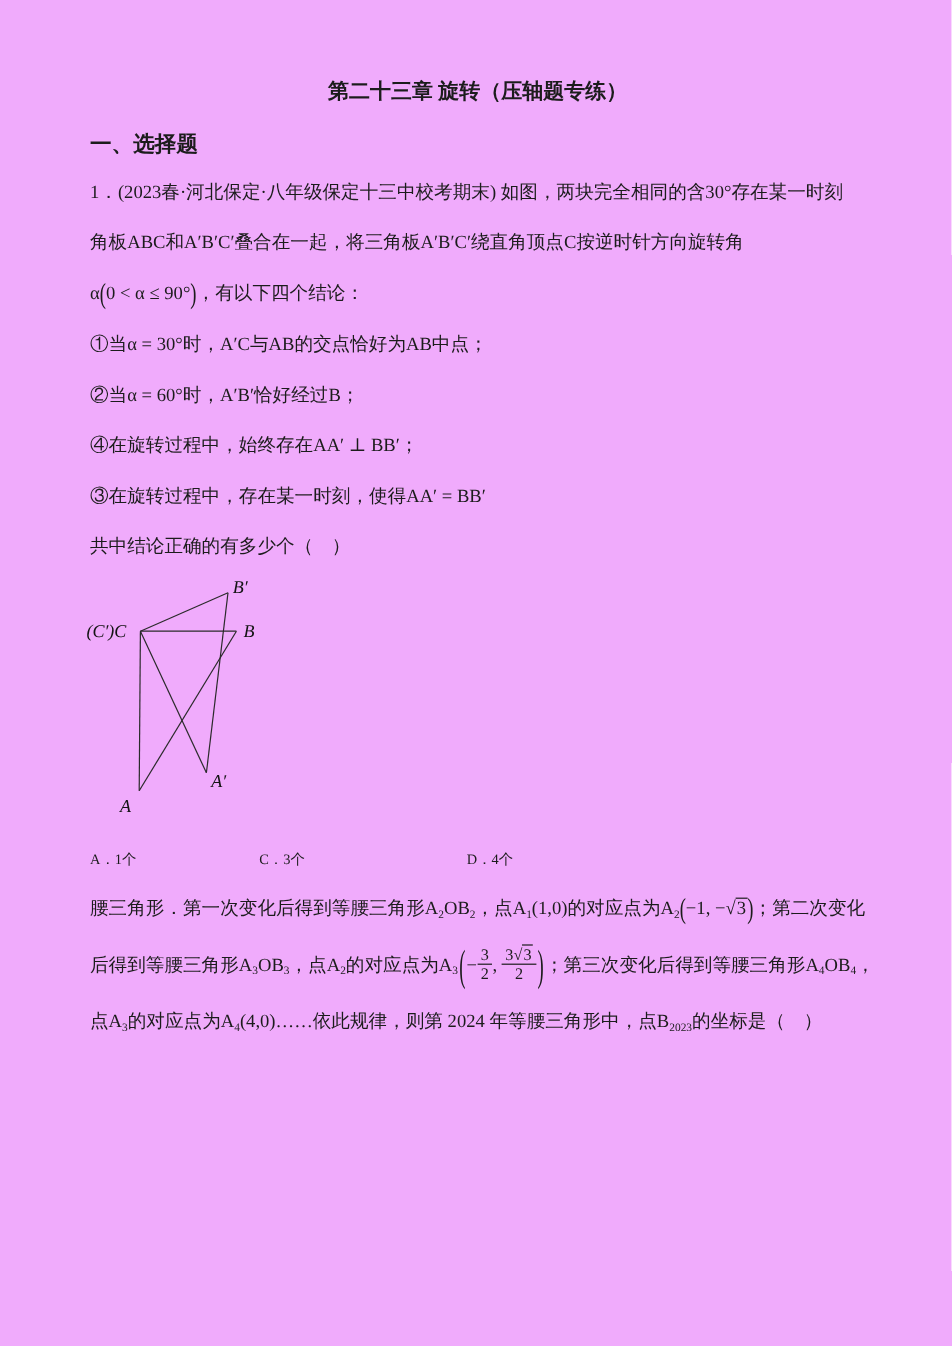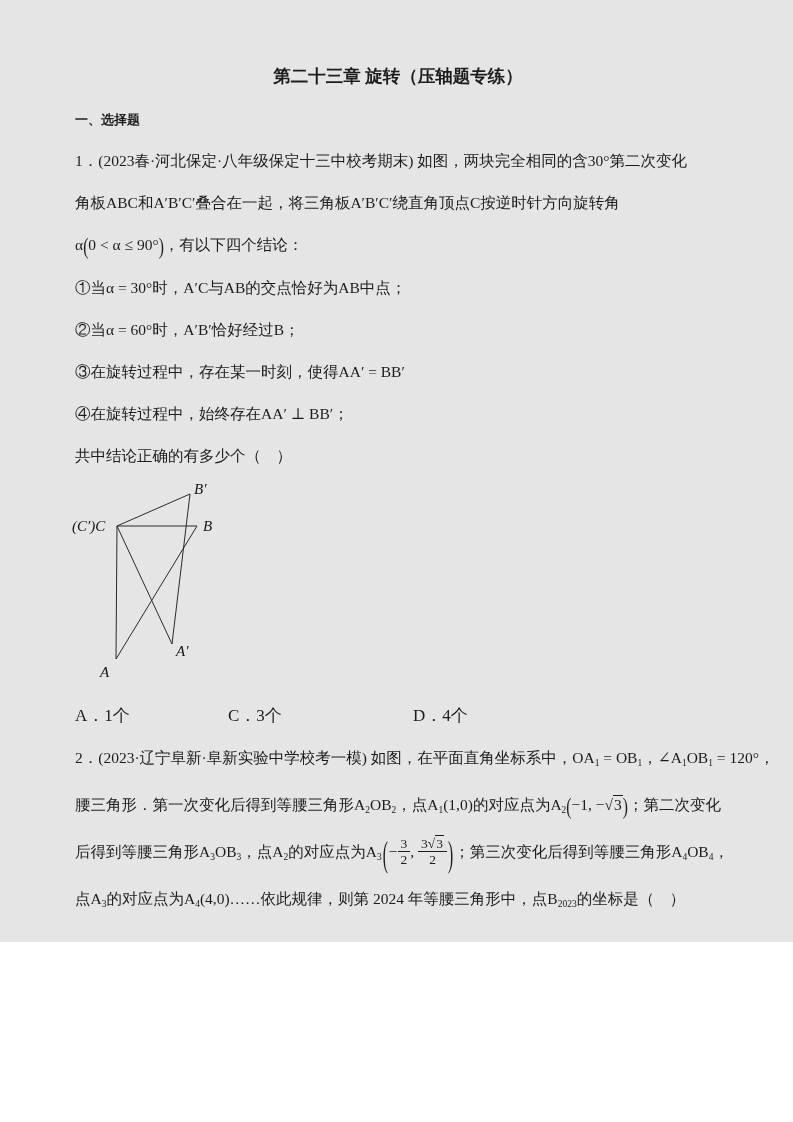"第二十三章 旋转（压轴题专练）" .page { background: #e5e5e5 -> #f0abfc; height: 942px -> 1122px }
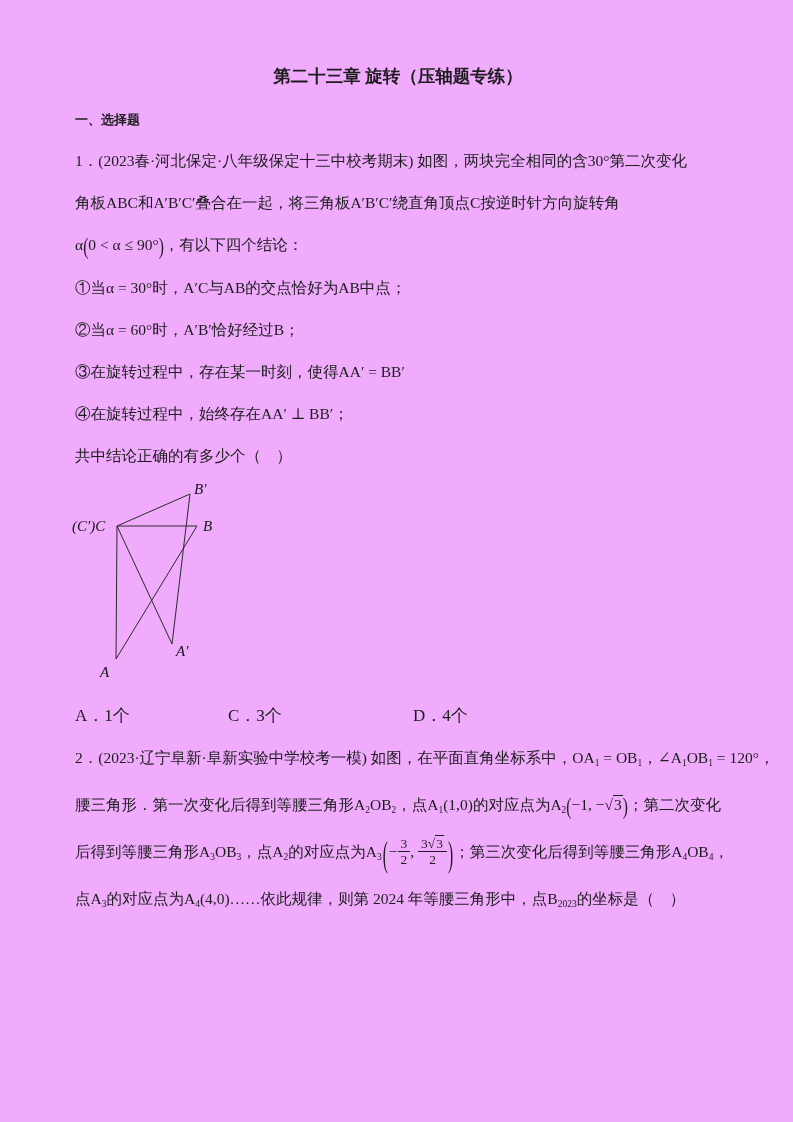"一、选择题" .section { font-size: 13px -> 18px }
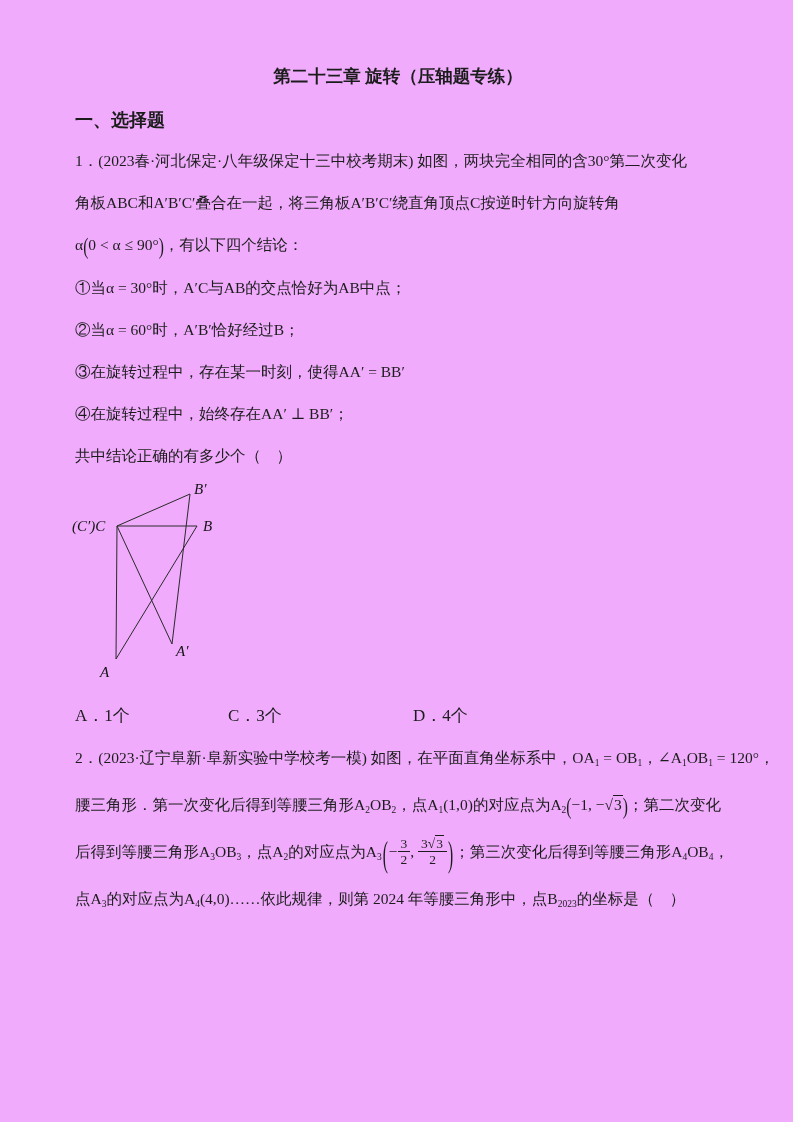"第二次变化" span { text: 第二次变化 -> 存在某一时刻 }
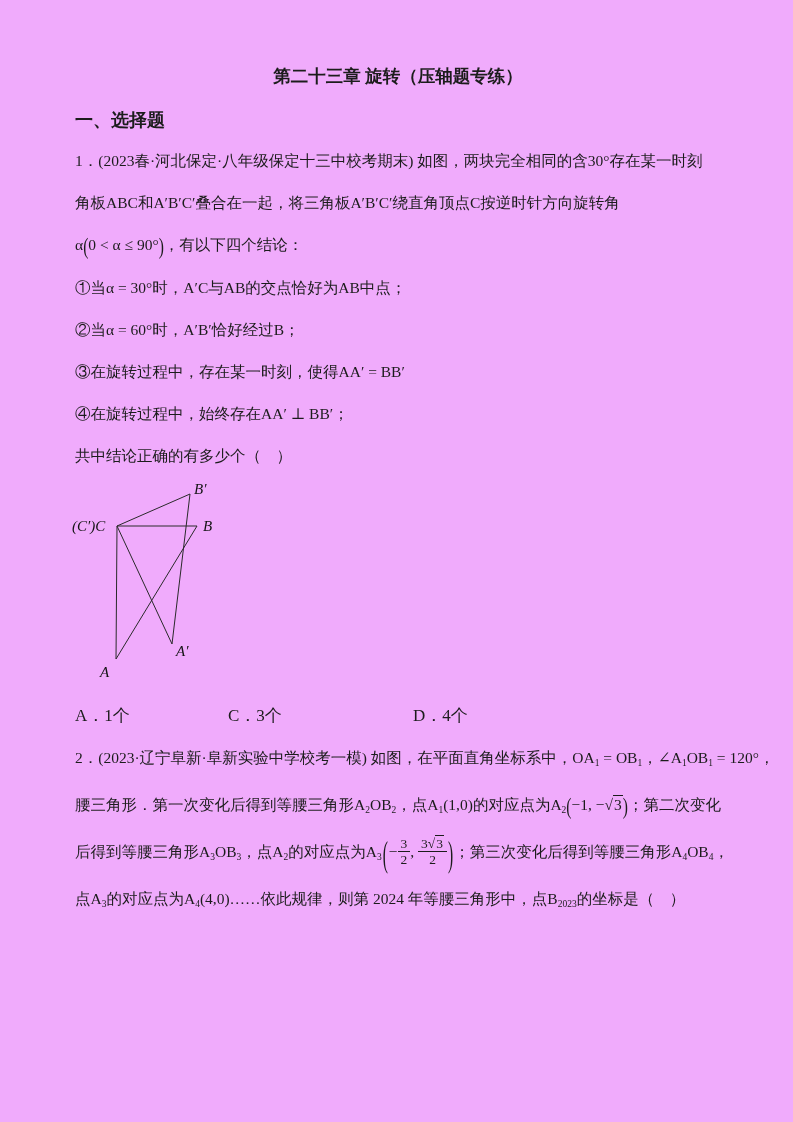"③在旋转过程中，存在某一时刻，使得AA′ = BB′" div.line { order: before "④在旋转过程中，始终存在AA′ ⊥ BB′；" -> after "④在旋转过程中，始终存在AA′ ⊥ BB′；" }
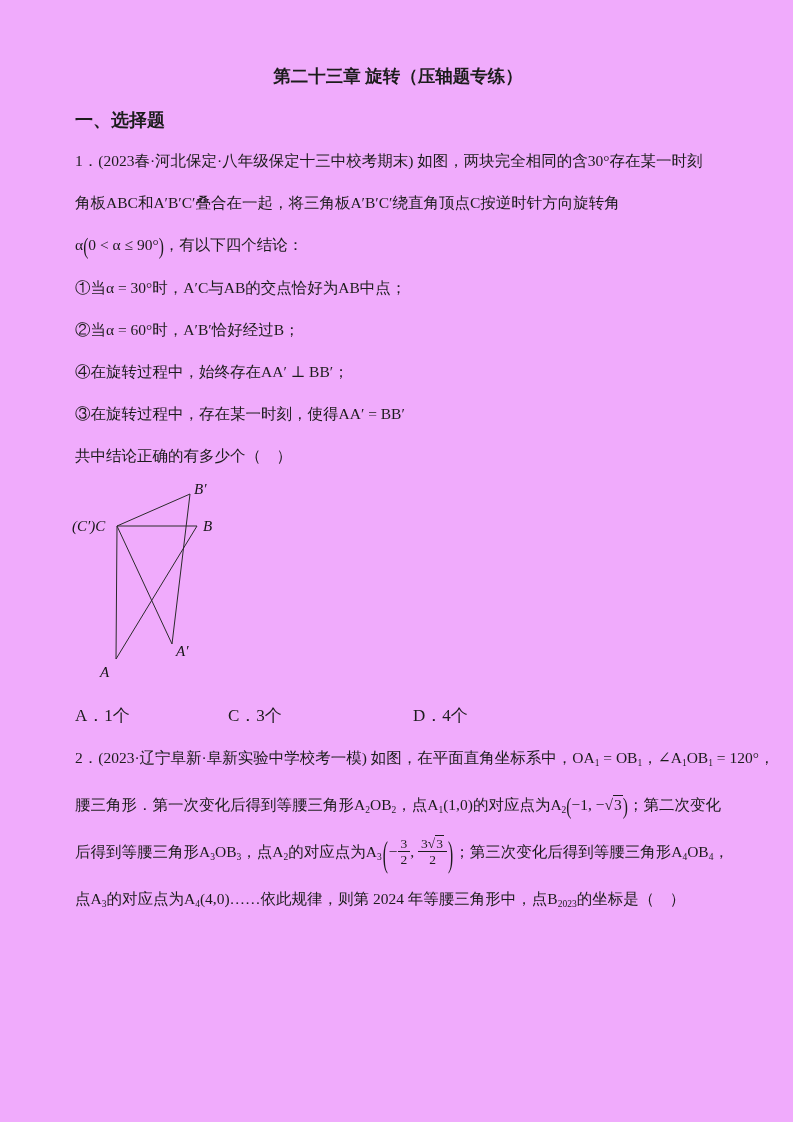"A．1个" .options { font-size: 17px -> 12px; gap: 12px -> none }
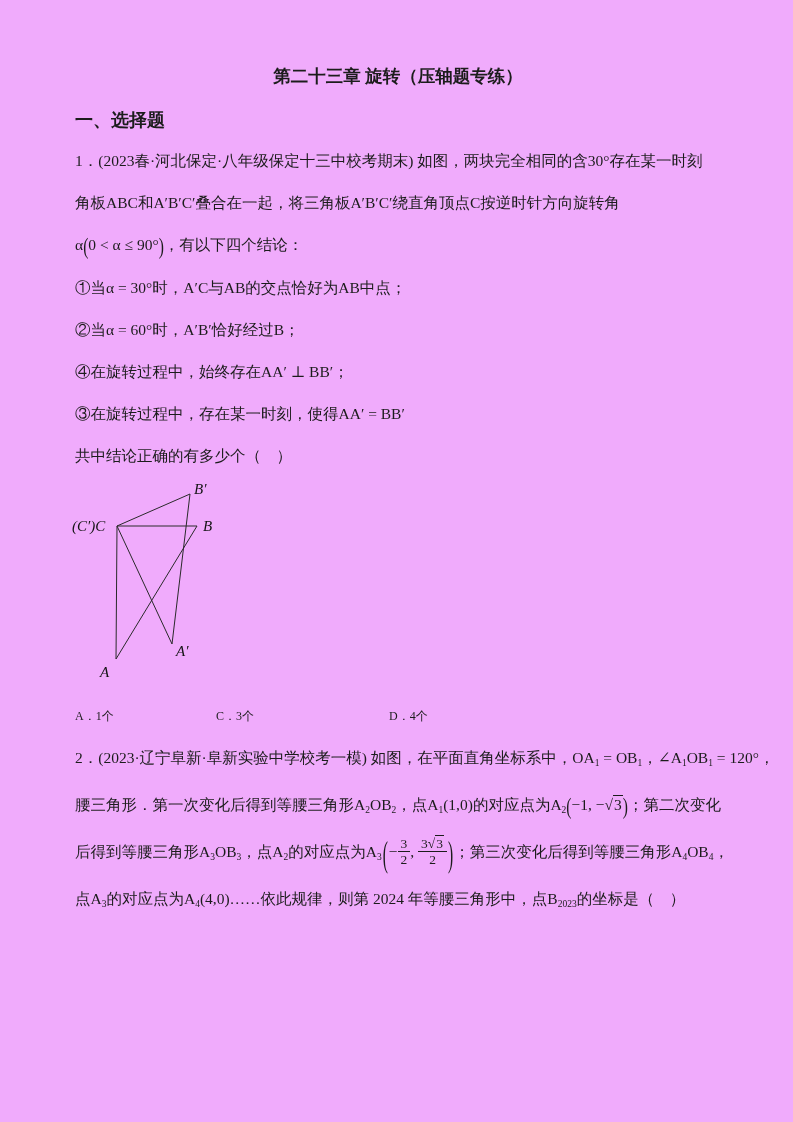"2．(2023·辽宁阜新·阜新实验中学校考一模)" div.line { html: <div><span>2．(2023·辽宁阜新·阜新实验中学校考一模) 如图，在平面直角坐标系中，</span><span>OA</span><span>1</span><span> = </span><span>OB</span><span>1</span><span>，</span><span>∠</span><span>A</span><span>1</span><span>OB</span><span>1</span><span> = 120°</span><span>，</span></div> -> none }
